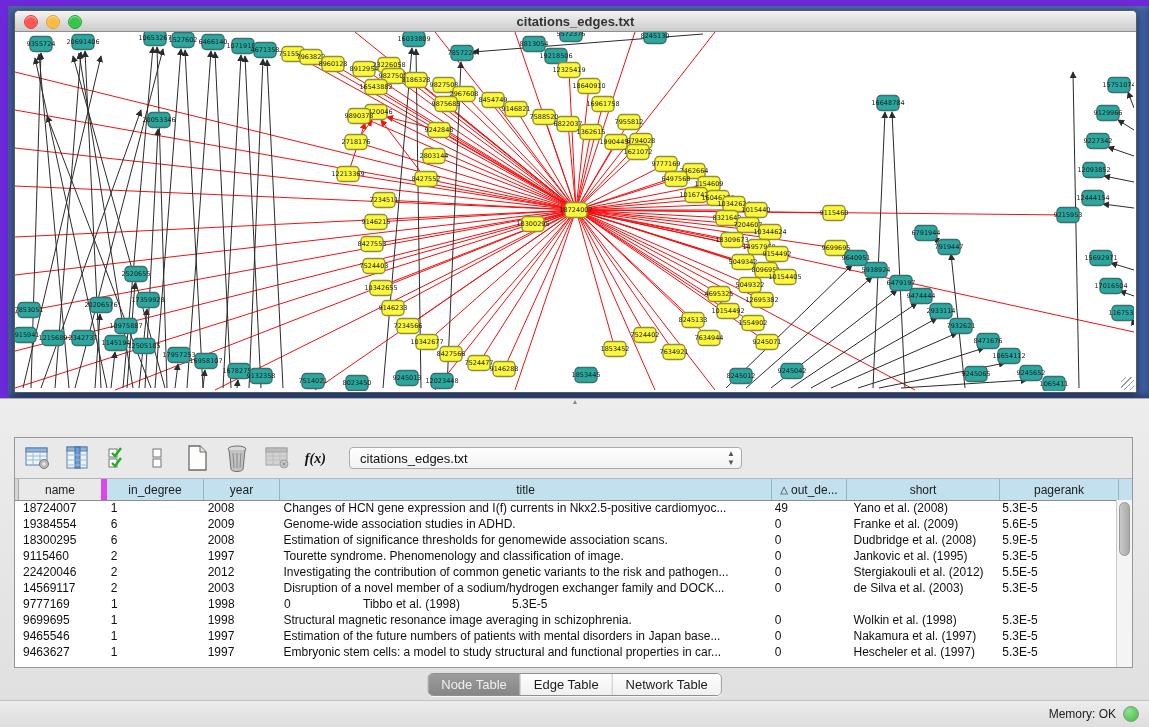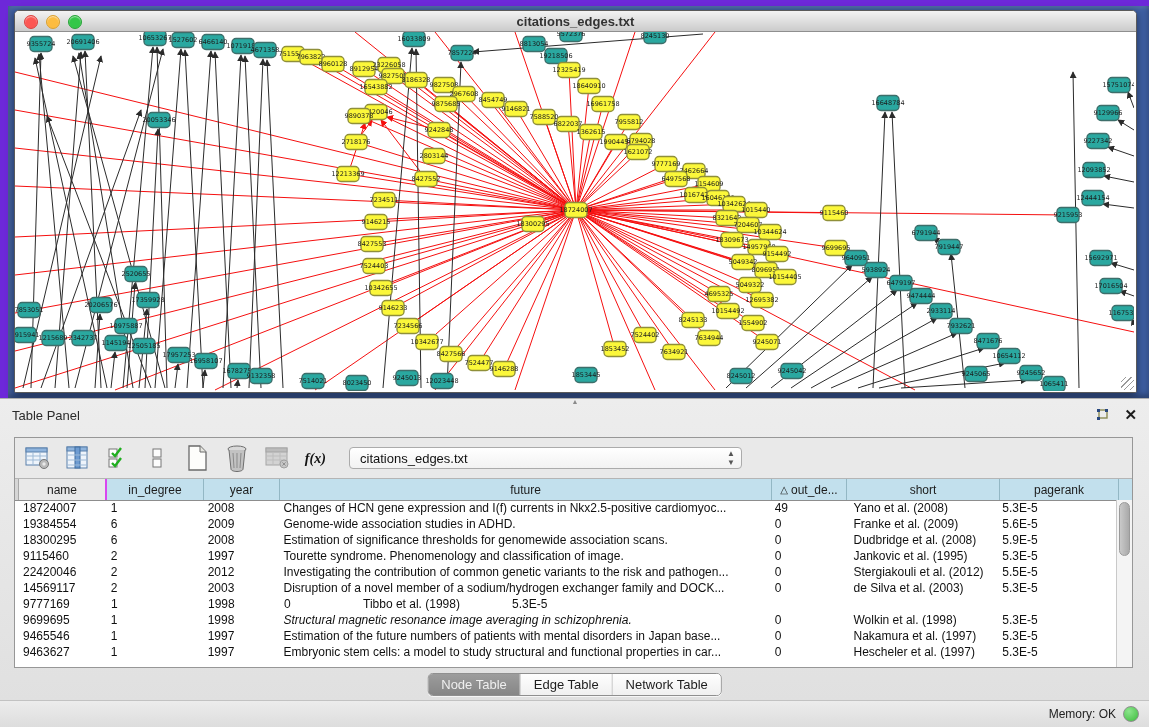"Table Panel" div.tp-header { html: <div> <span>Table Panel</span> <span> <span> <svg> <rect></rect> <rect></rect> <rect></rect> <rect></rect> </svg> </span> <span>✕</span> </span> </div> -> none }
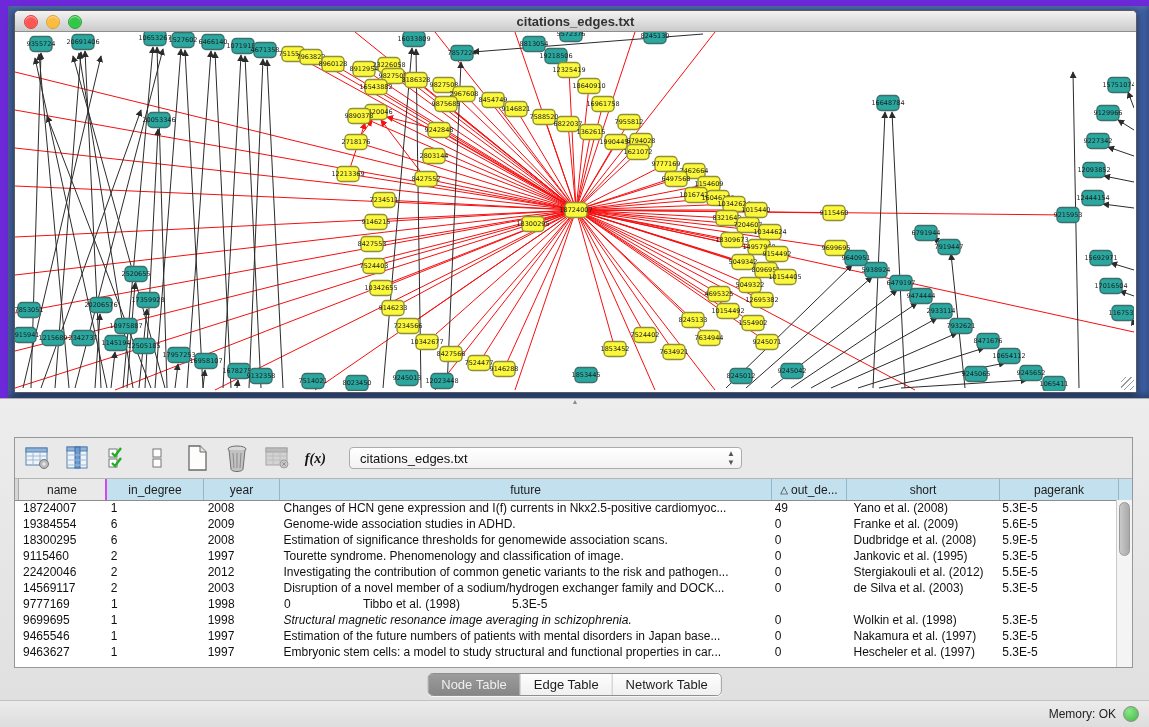"name" .th.gray { border-right: 2px solid #d946ef -> 6px solid #d946ef }
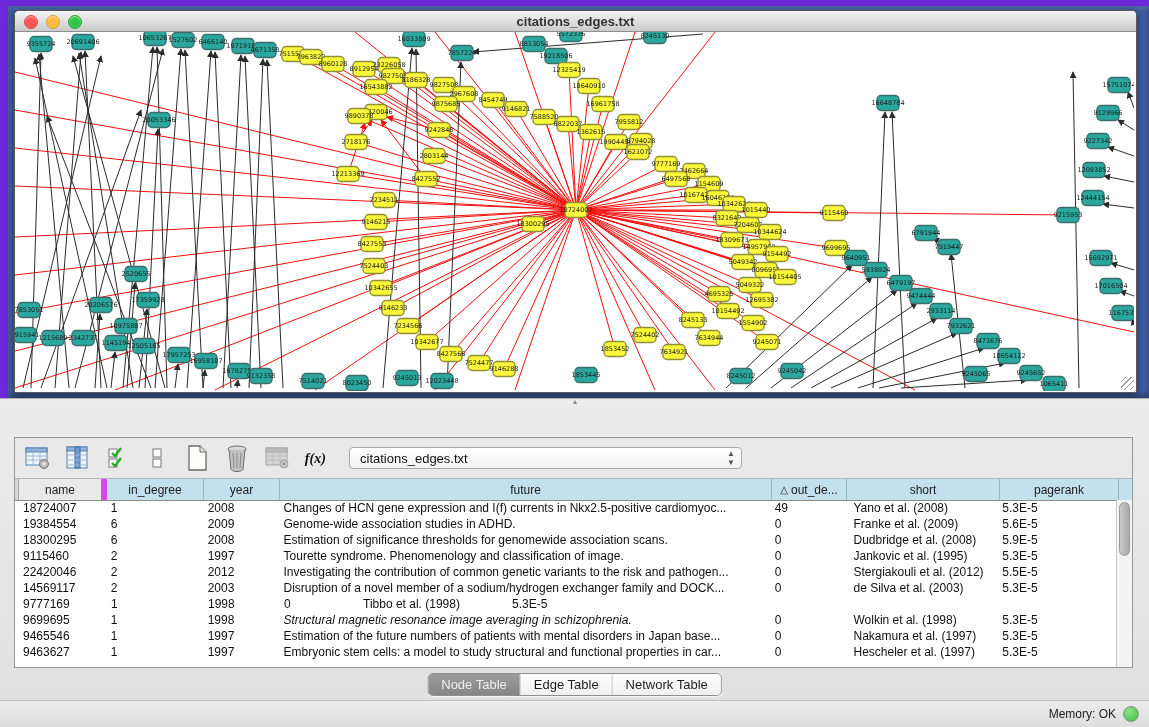"future" span { text: future -> title }
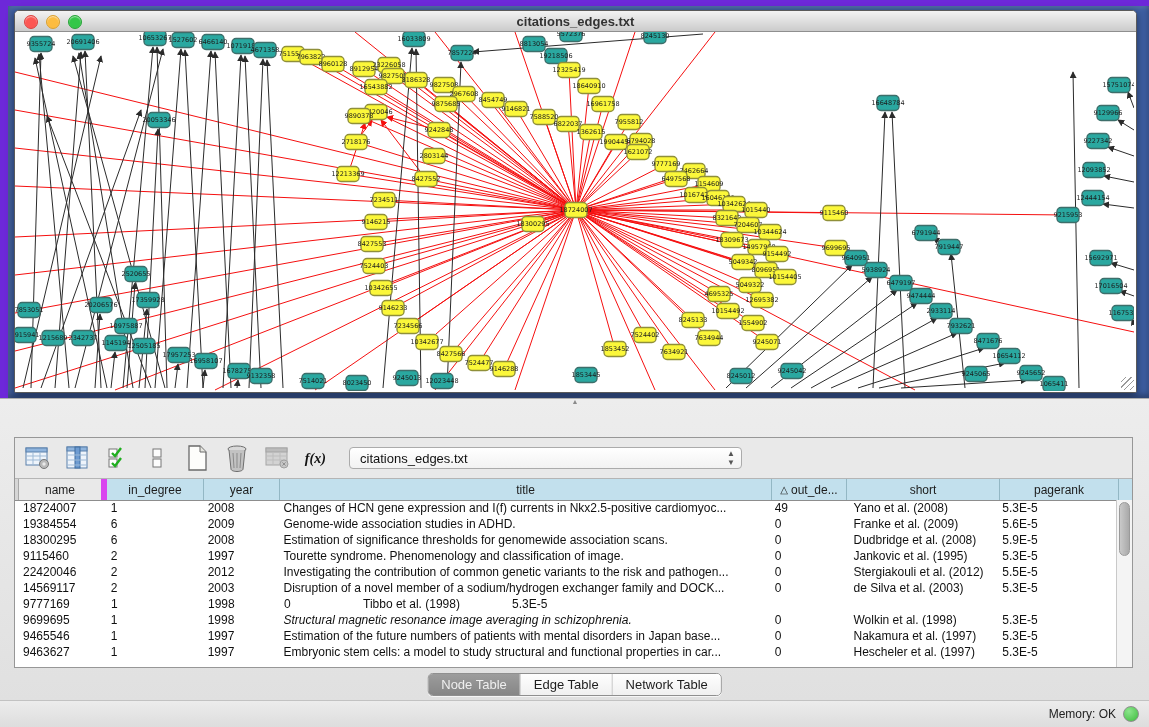"Structural magnetic resonance image" div.td { font-style: italic -> none }
